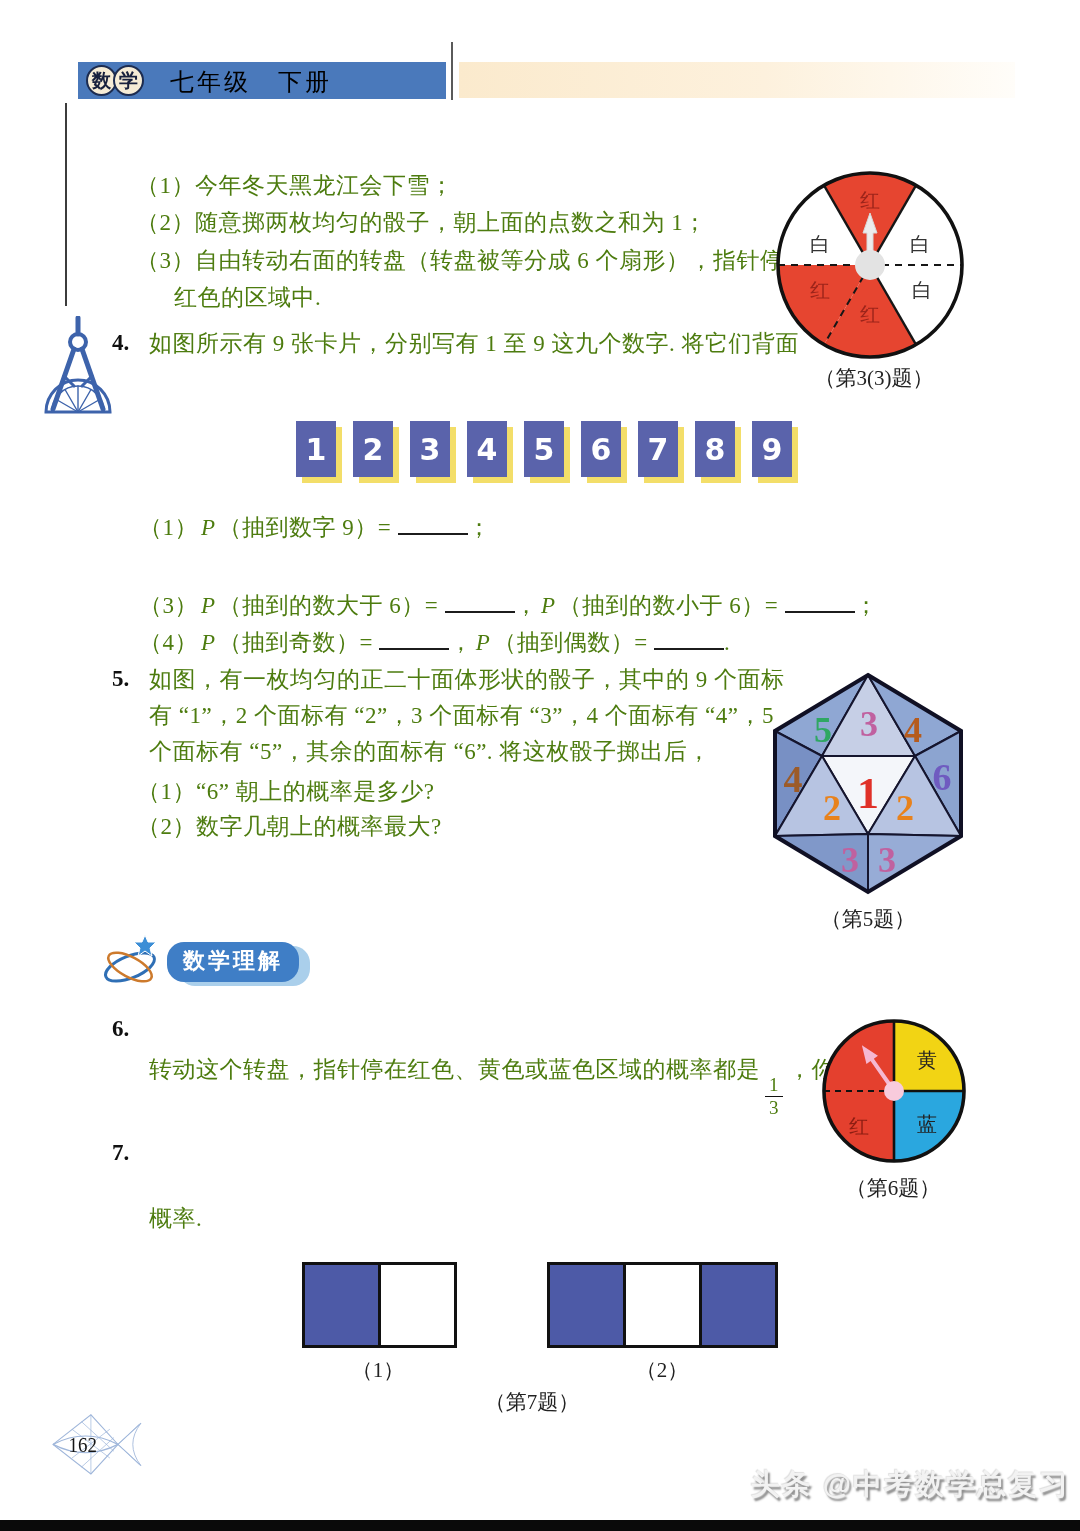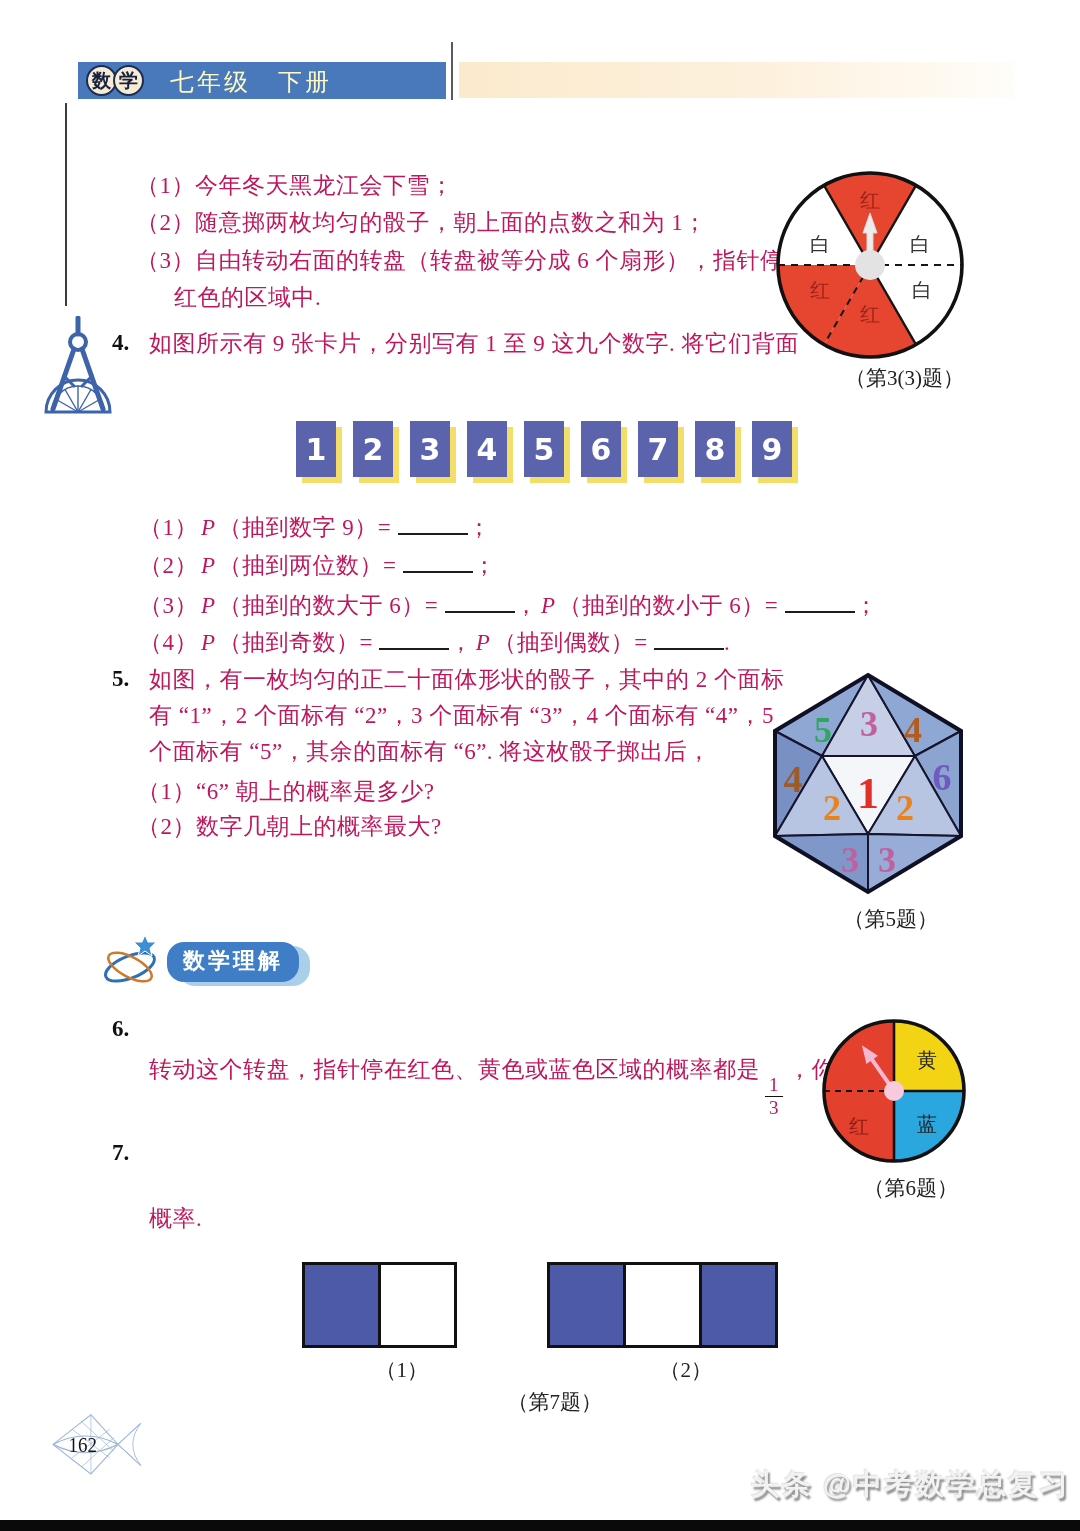"七年级 下册" .htitle { color: #fef9c3 -> #000000 }
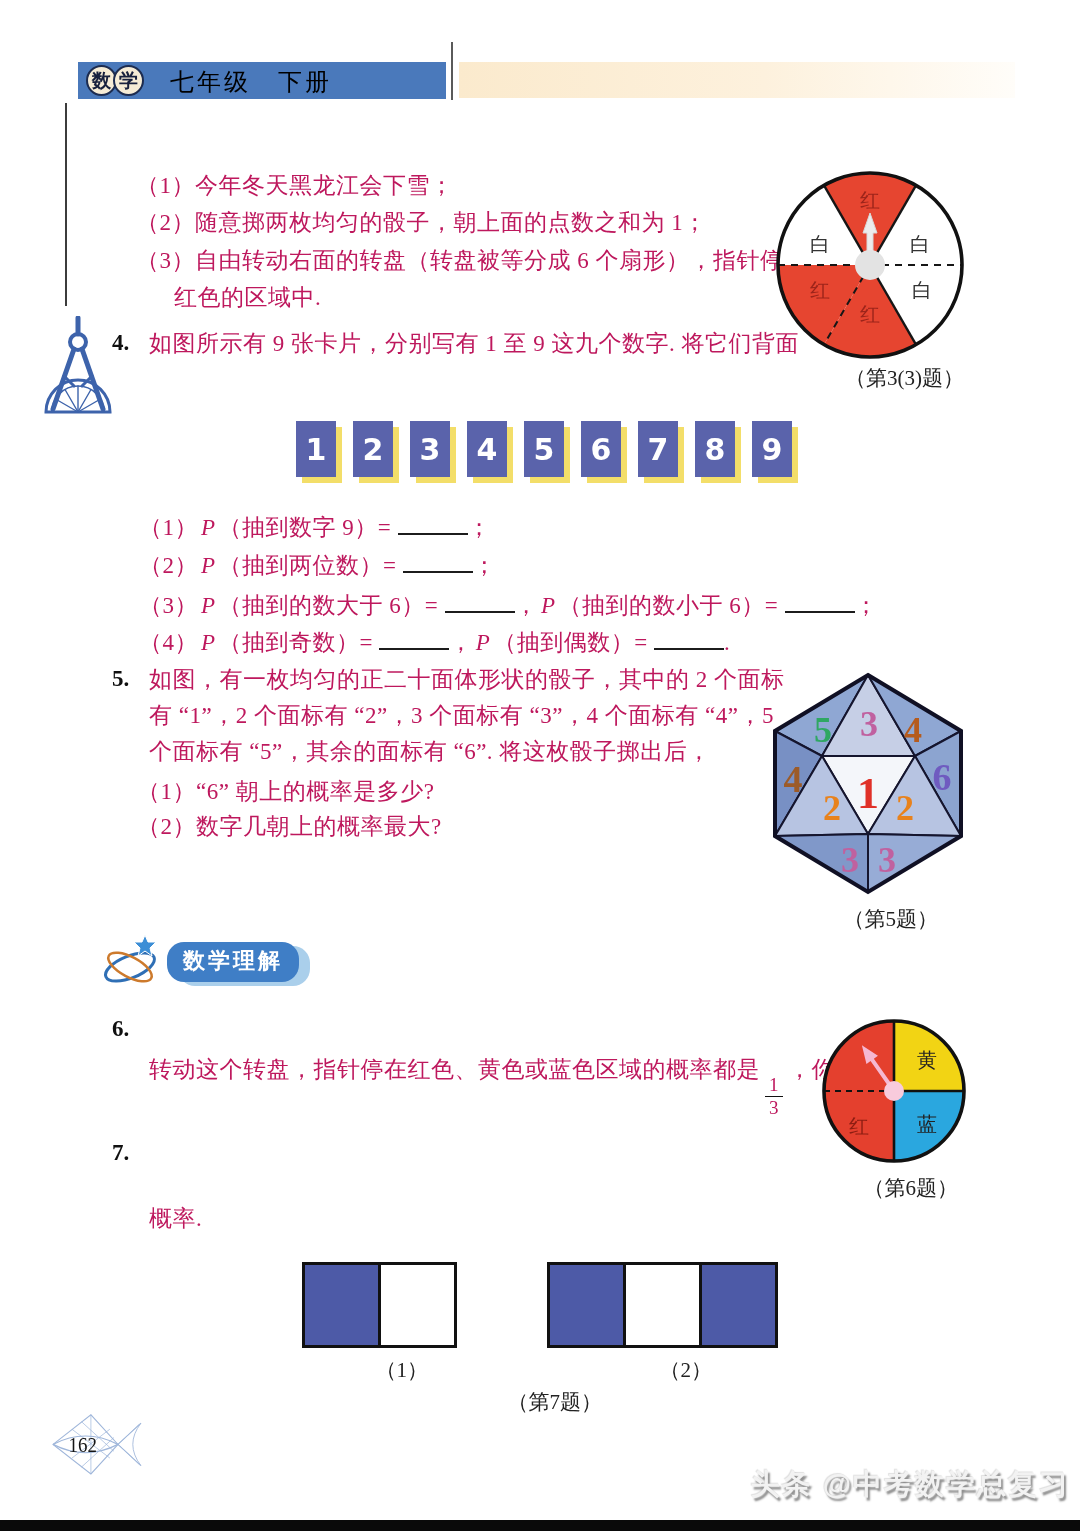"（1）今年冬天黑龙江会下雪；" .tline { color: #be185d -> #4d7c0f }
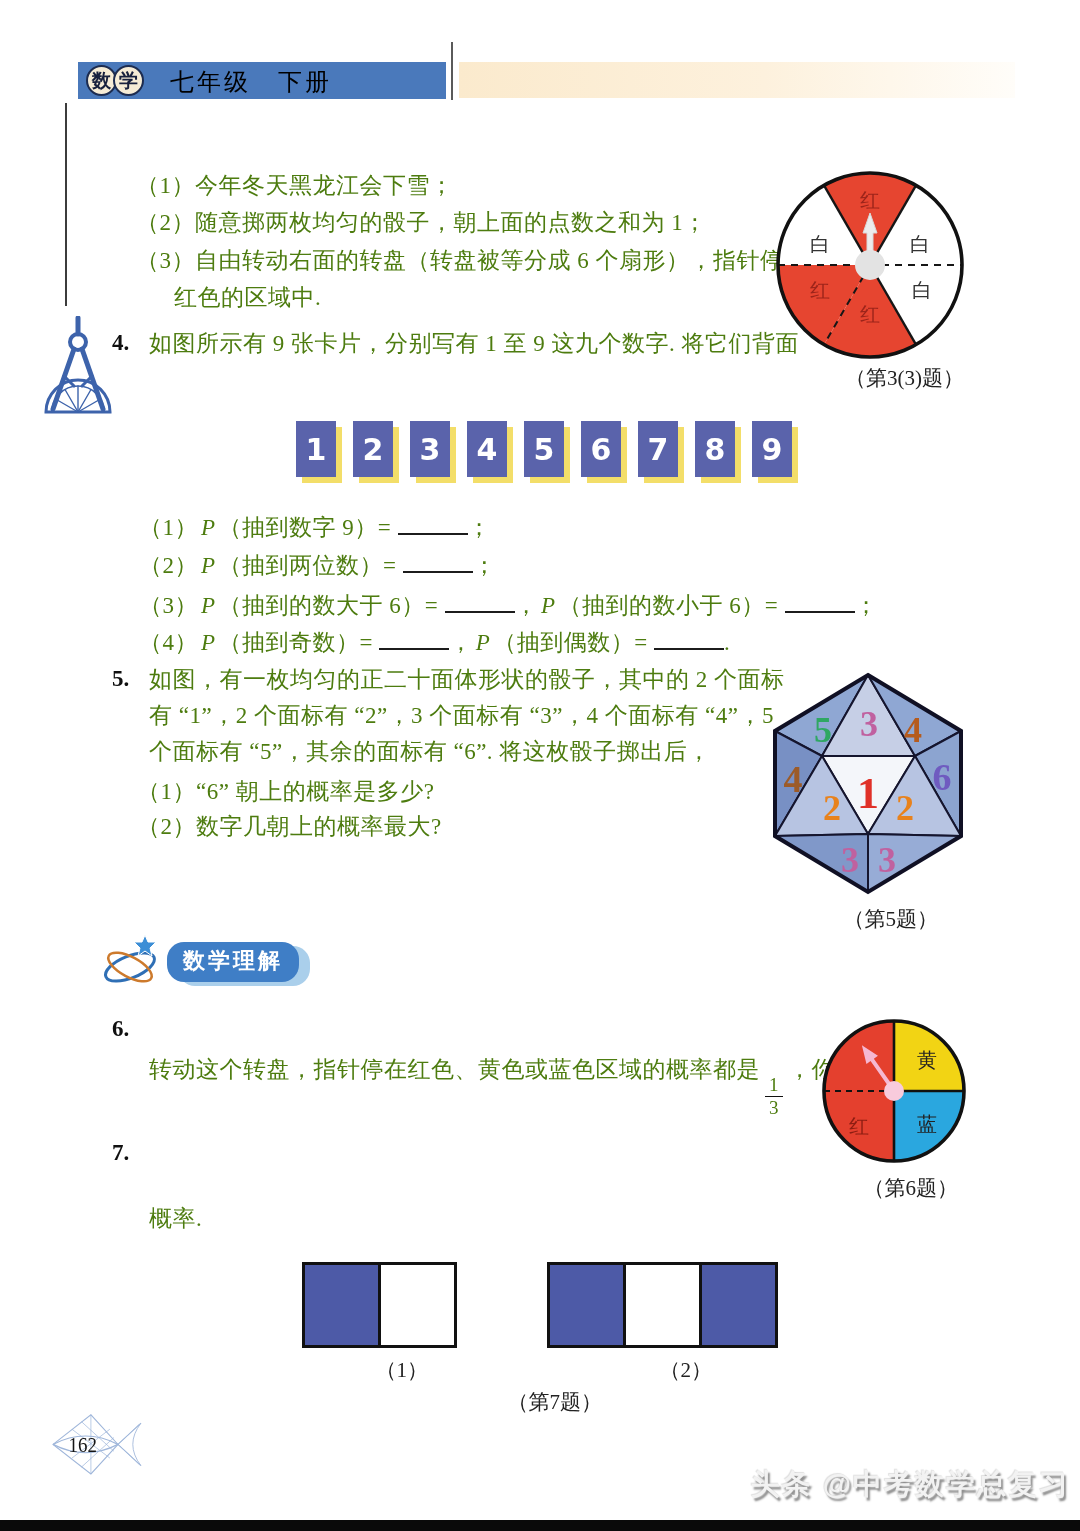"（第3(3)题）" .cap { text-align: right -> center }
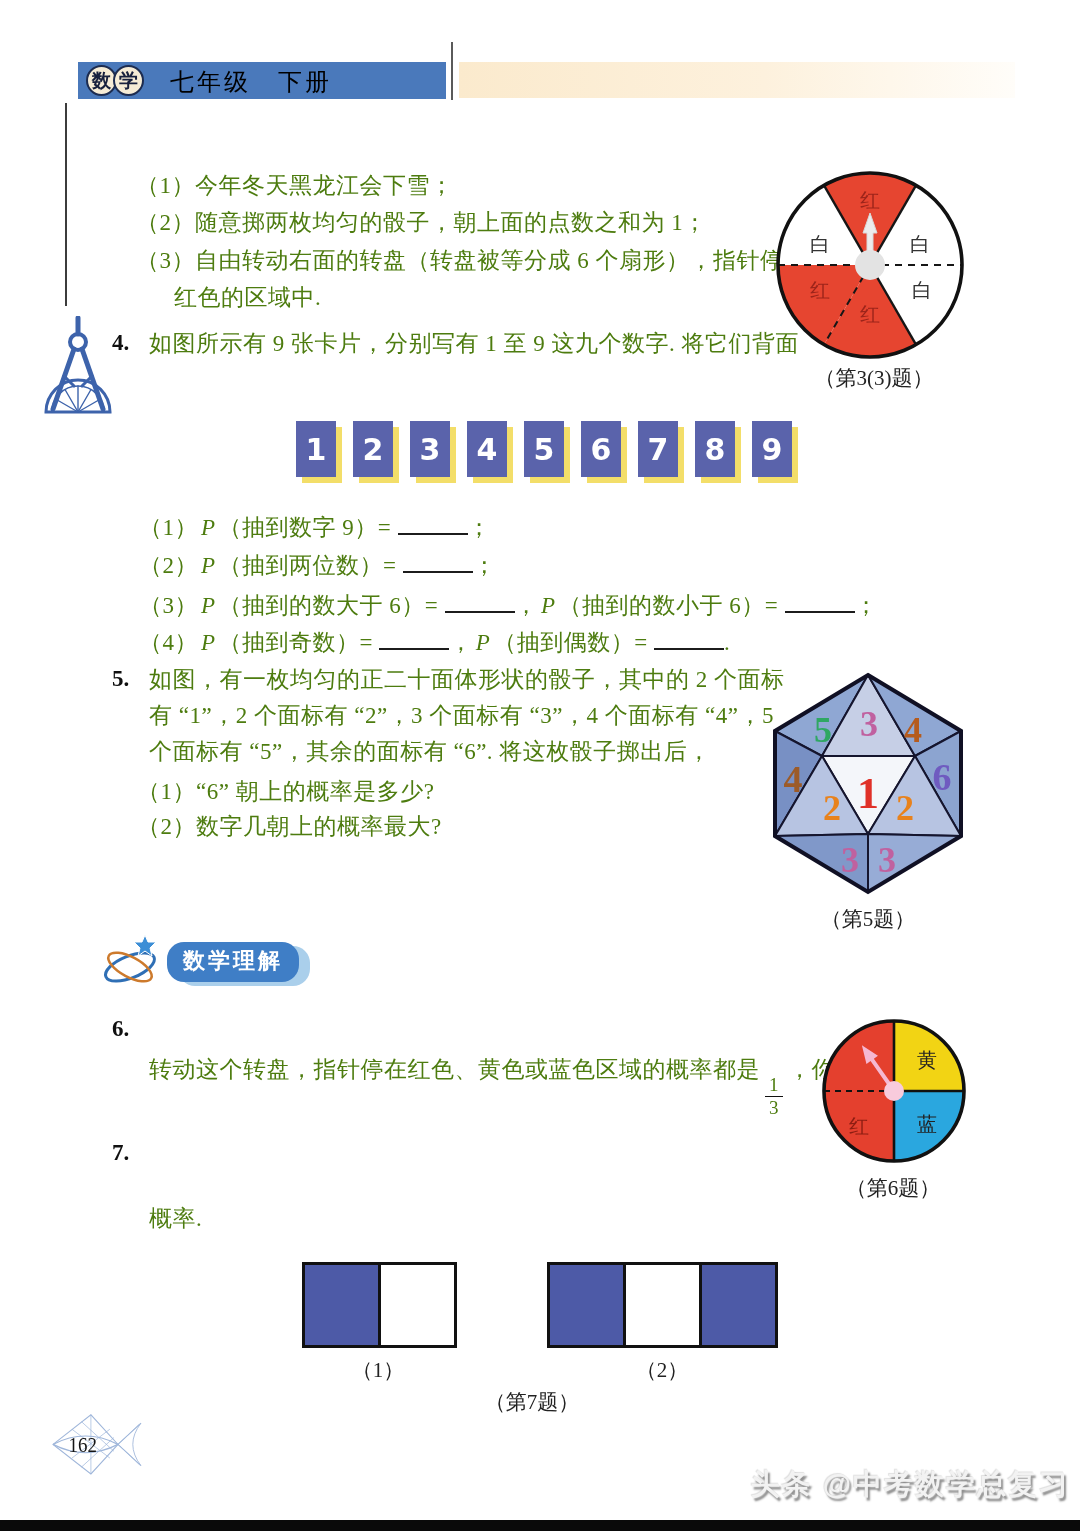"（2）P（抽到两位数）= ；" div.tline { html: <div> <span>（2）</span><i>P</i><span>（抽到两位数）= </span><span></span><span>；</span> </div> -> none }
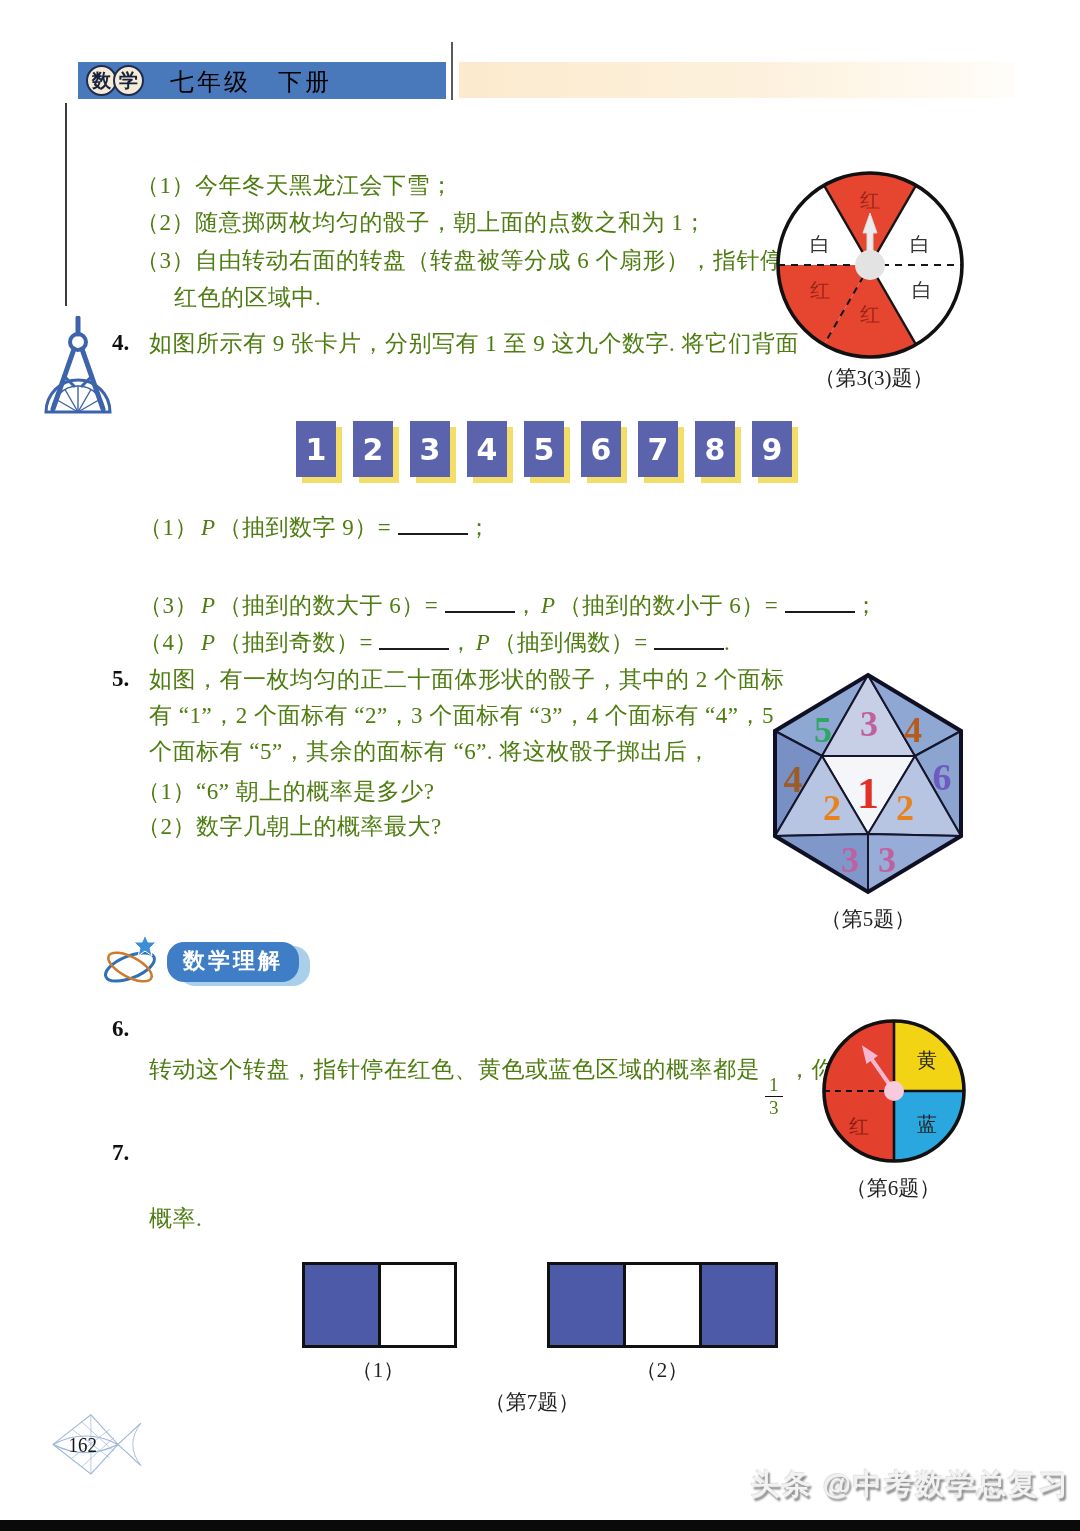"如图，有一枚均匀的正二十面体形状的骰子，其中的 2 个面标" div.tline { text: 2 -> 9 }
